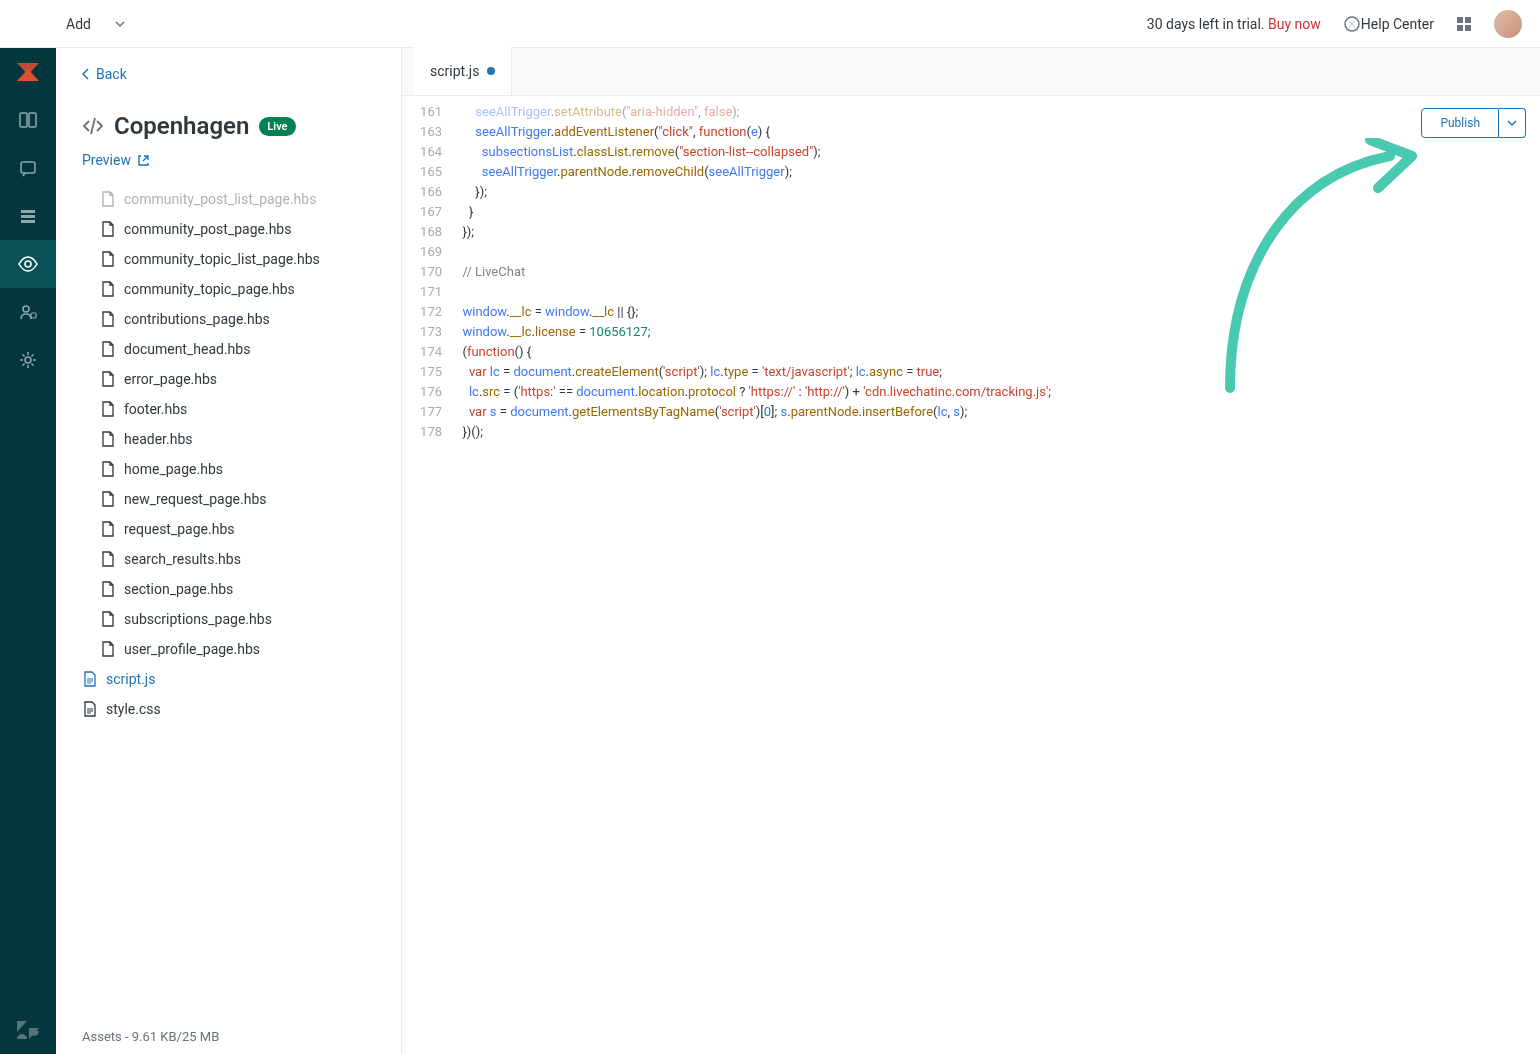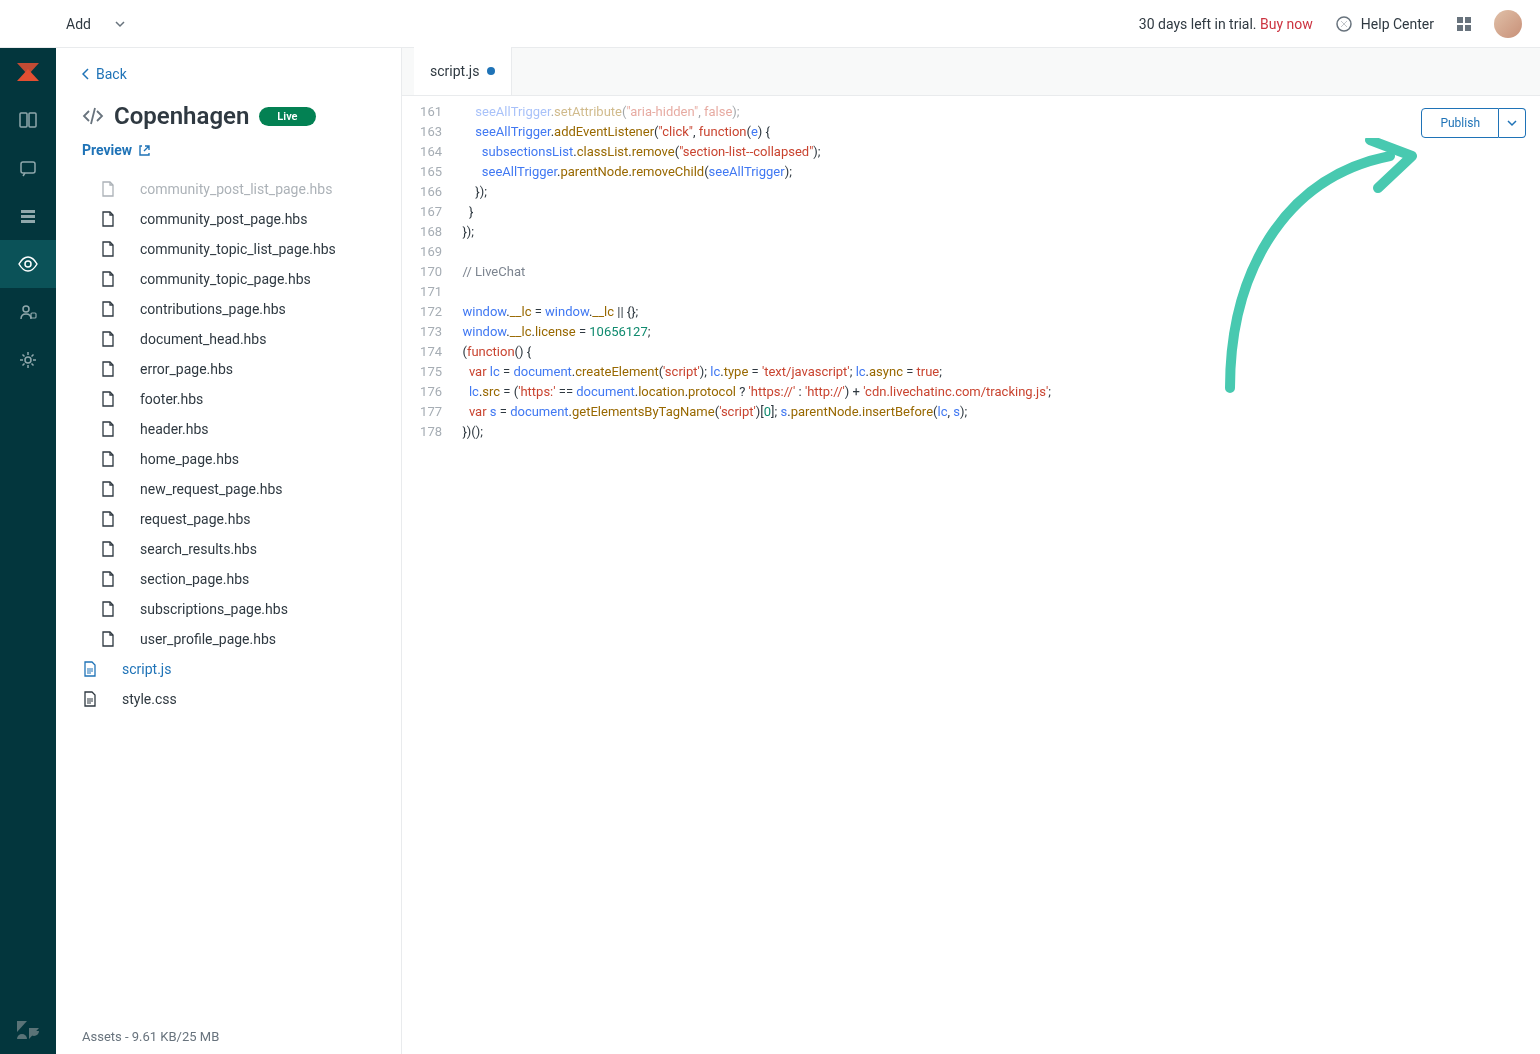"Help Center" .help-link { gap: 8px -> 0 }
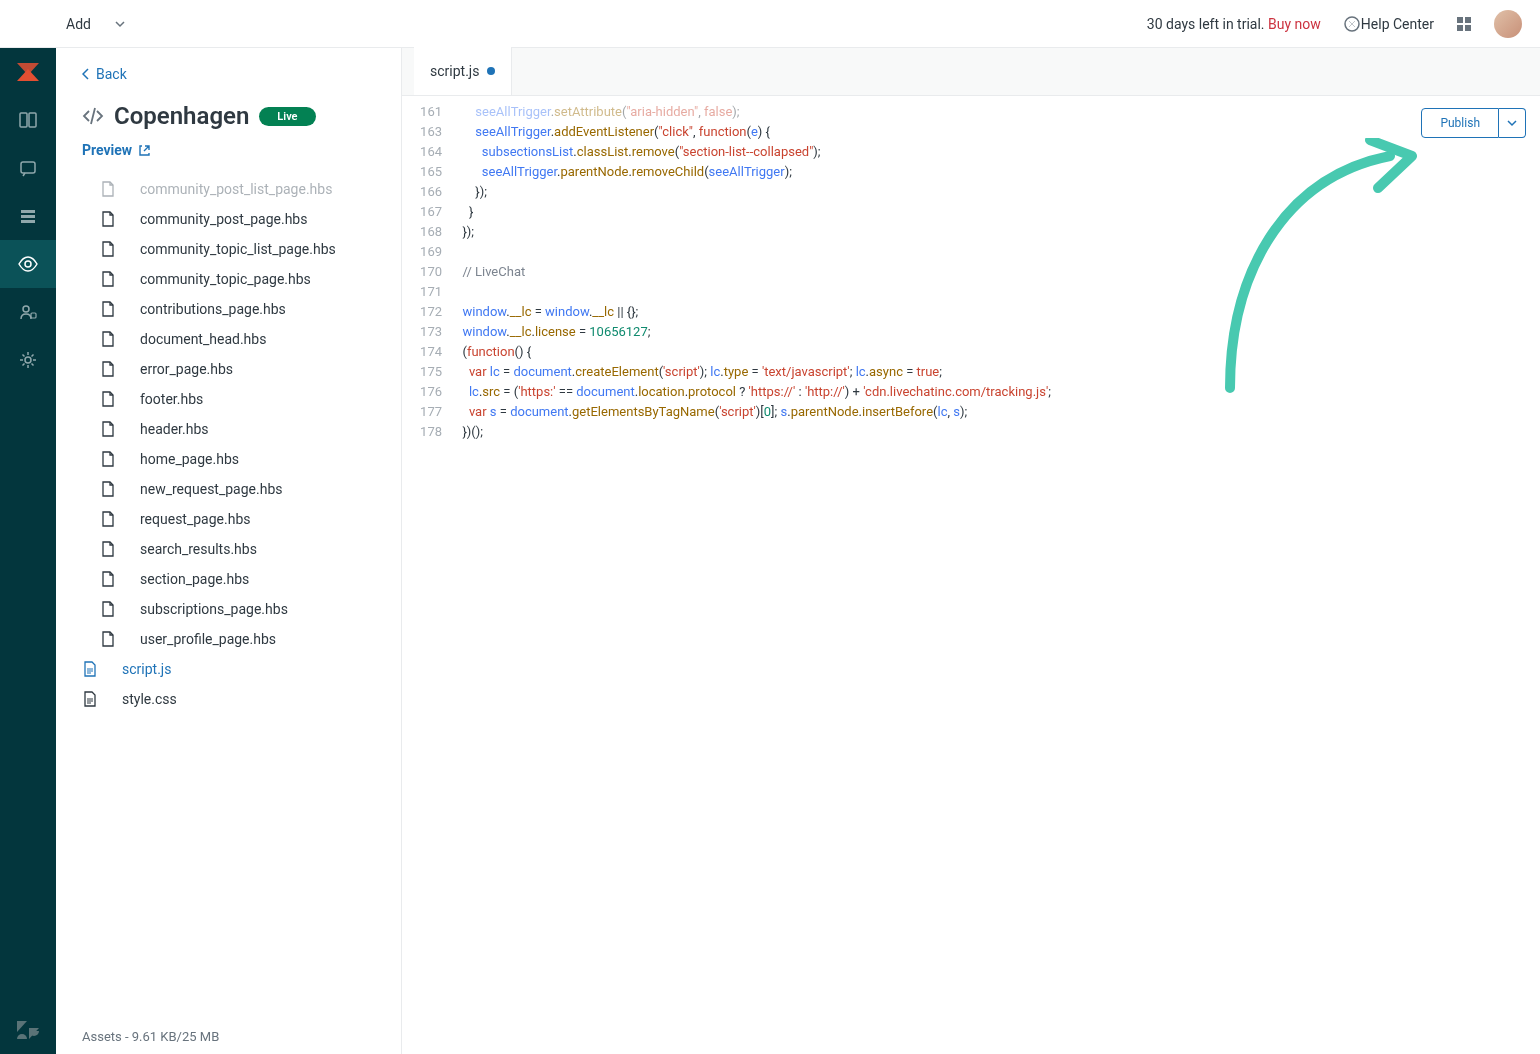"Back" .back-link { margin-bottom: 20px -> 30px }
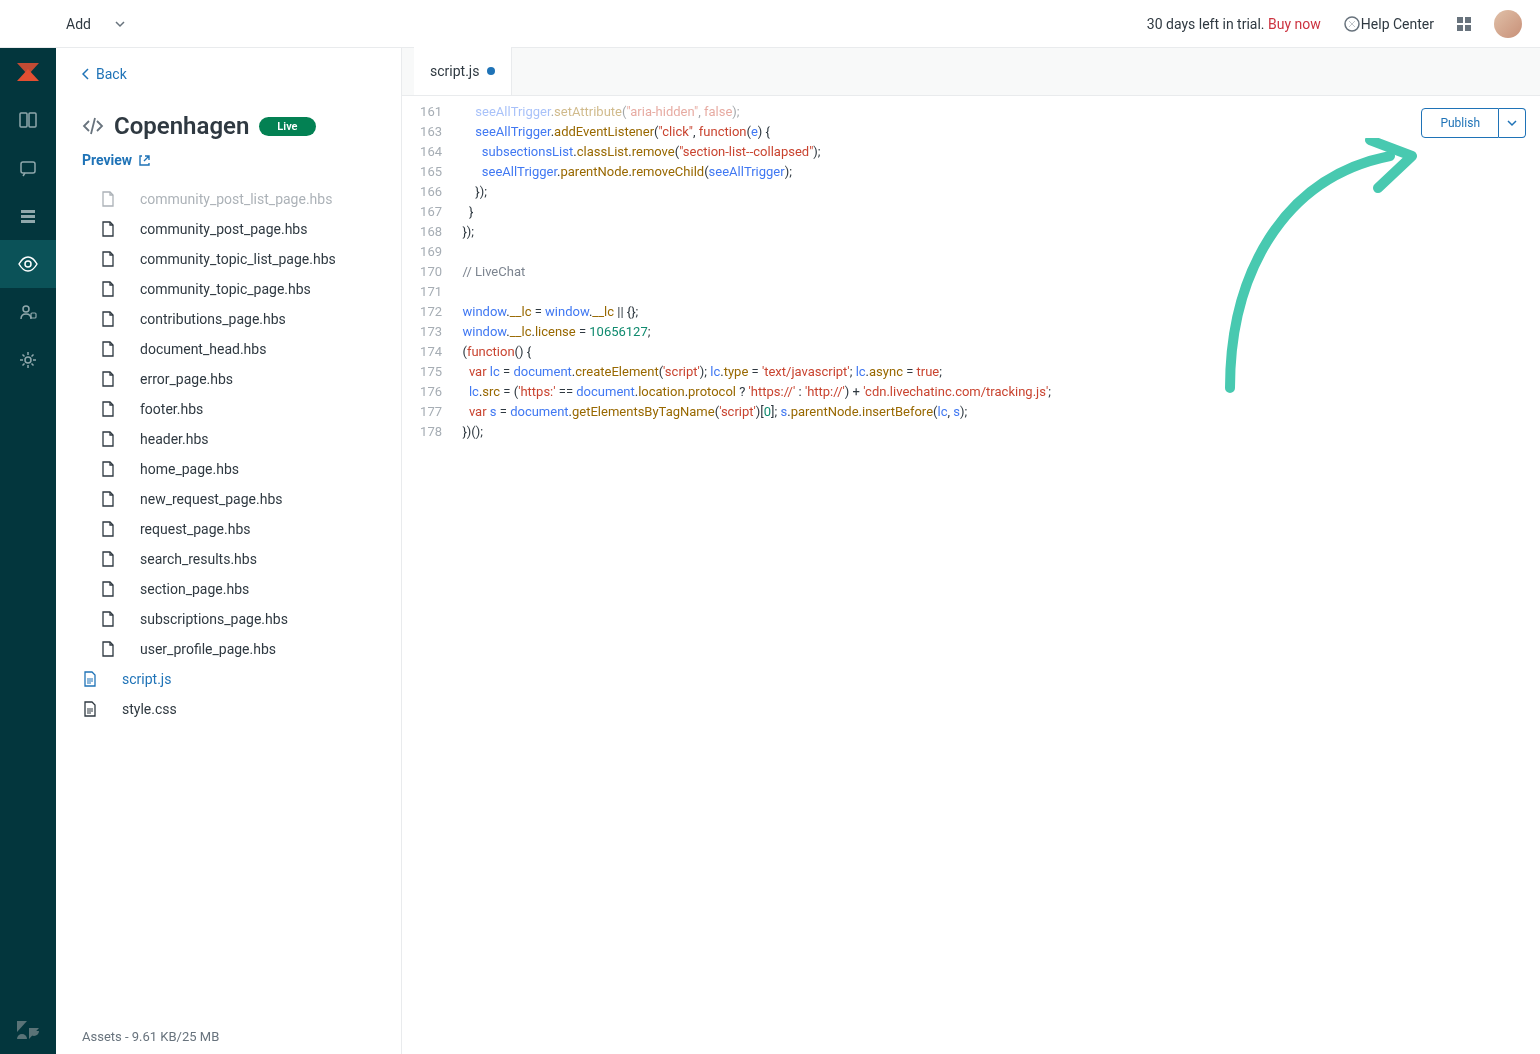"Live" .live-badge { padding: 3px 18px -> 3px 8px }
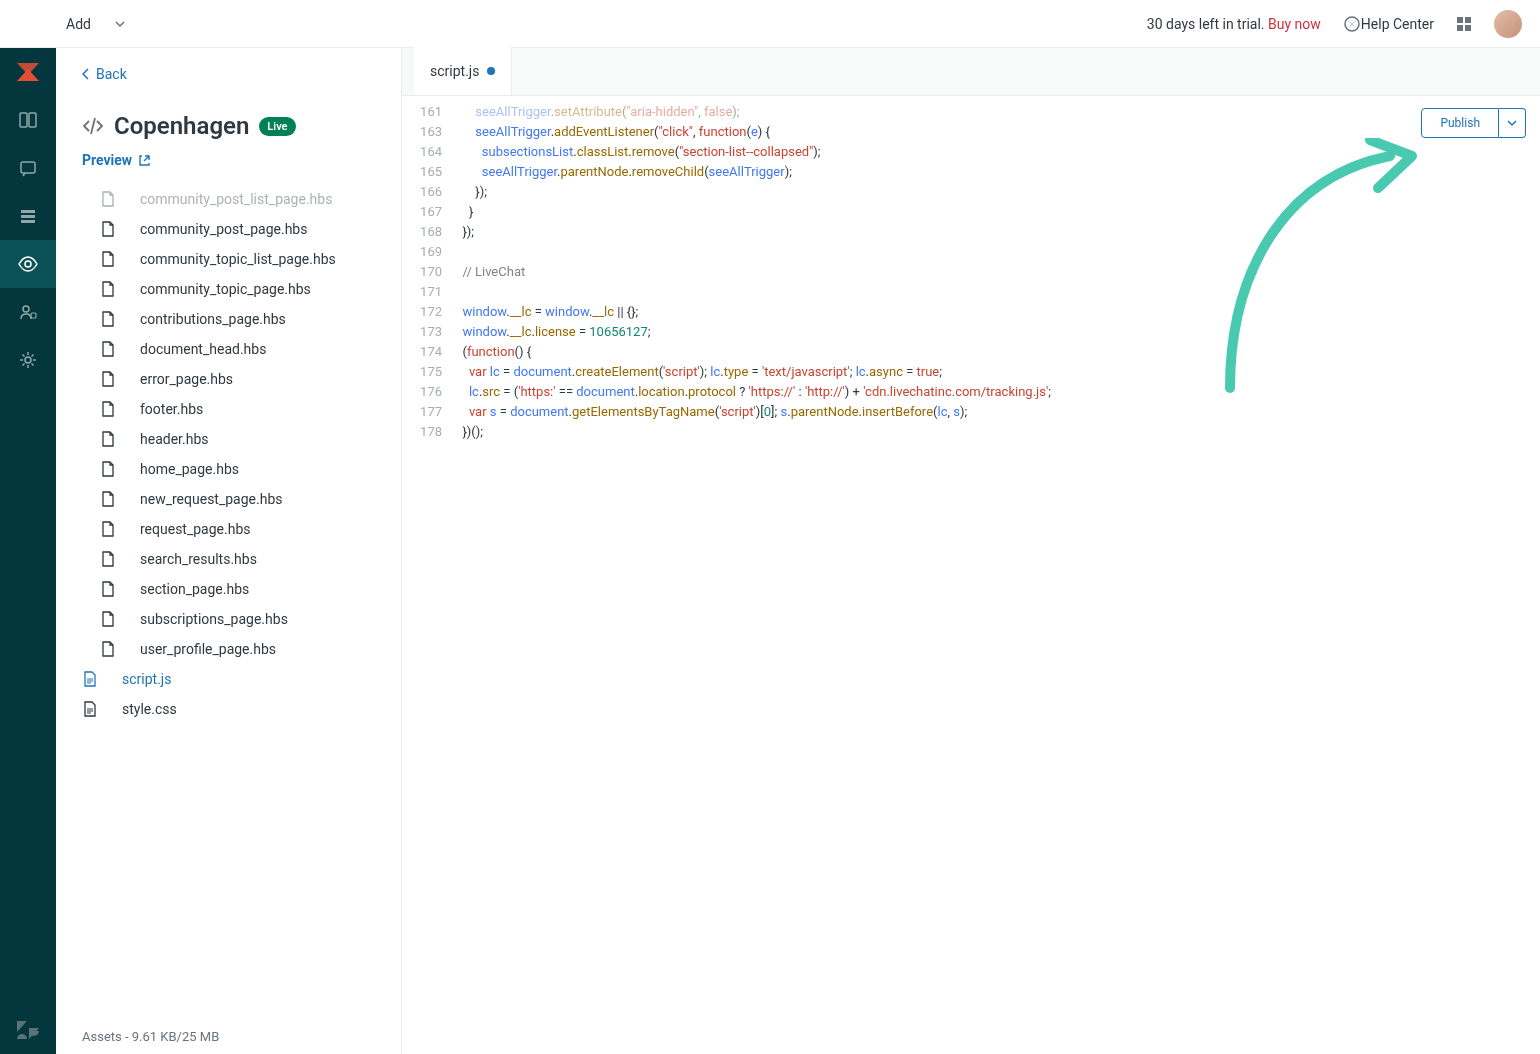"Preview" .preview-link { font-weight: 700 -> 400 }
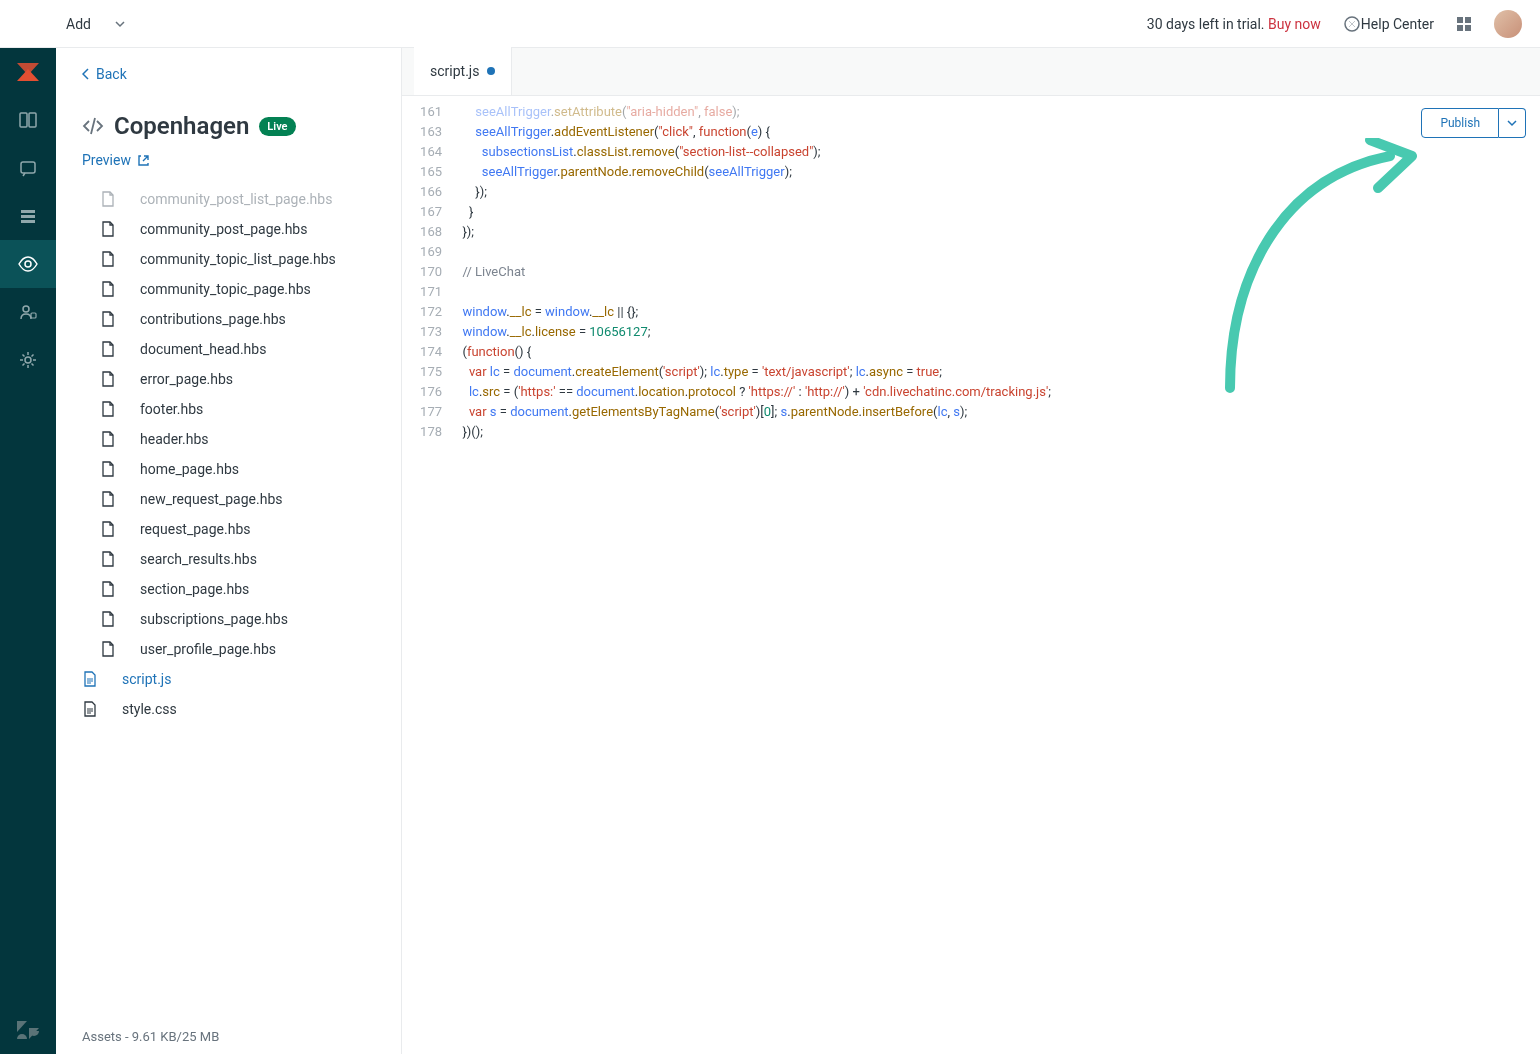"community_post_list_page.hbs" .file-item { gap: 24px -> 8px }
